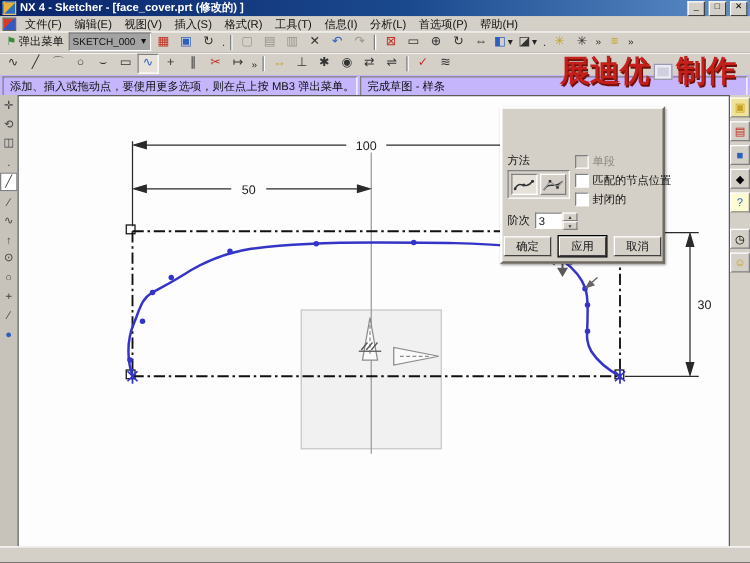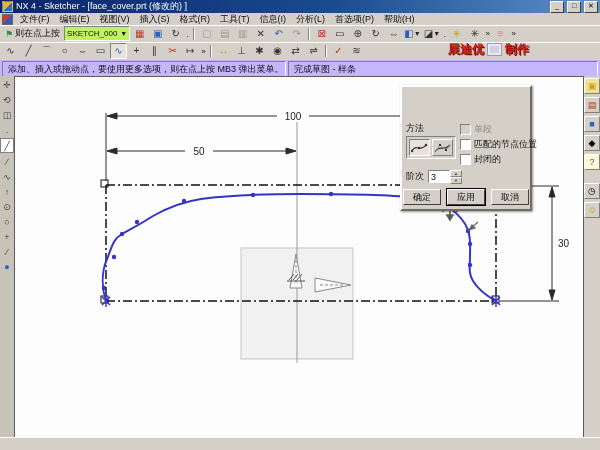"NX 4 - Sketcher -" .titlebar .ttext { font-weight: normal -> bold }
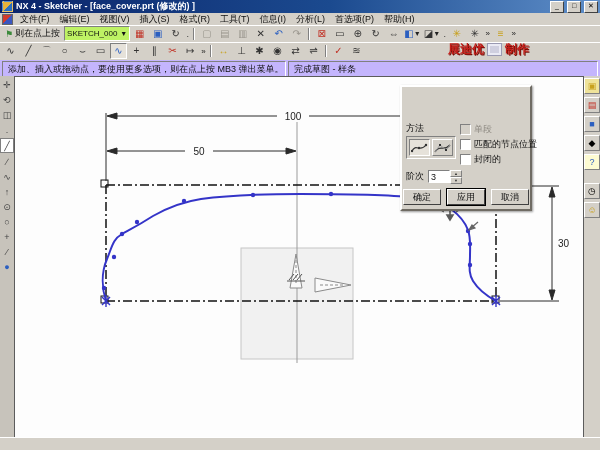"则在点上按" span { text: 则在点上按 -> 弹出菜单 }
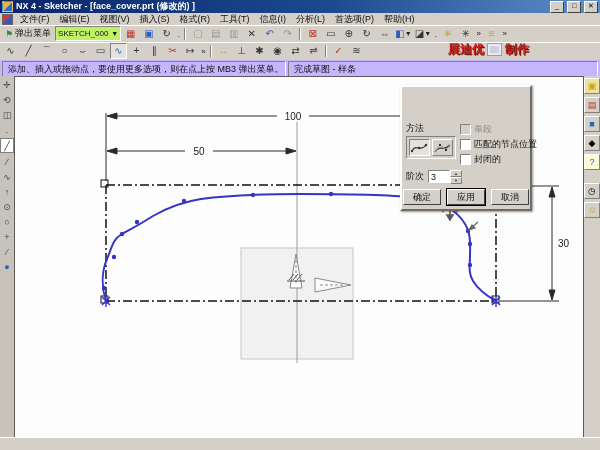"SKETCH_000" .combo { background: #bef264 -> #a3a3a3 }
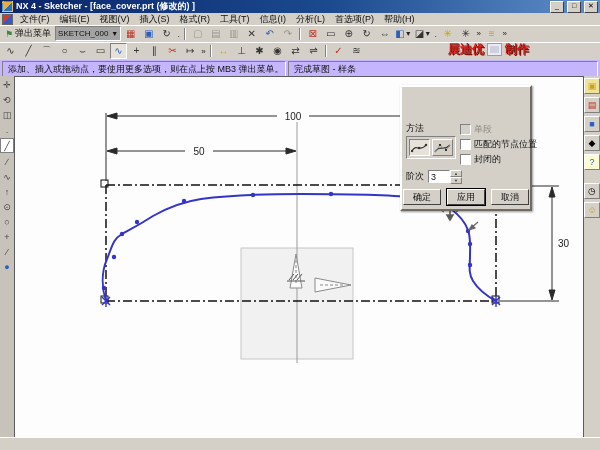"展迪优" .wm { font-size: 12px -> 24px }
